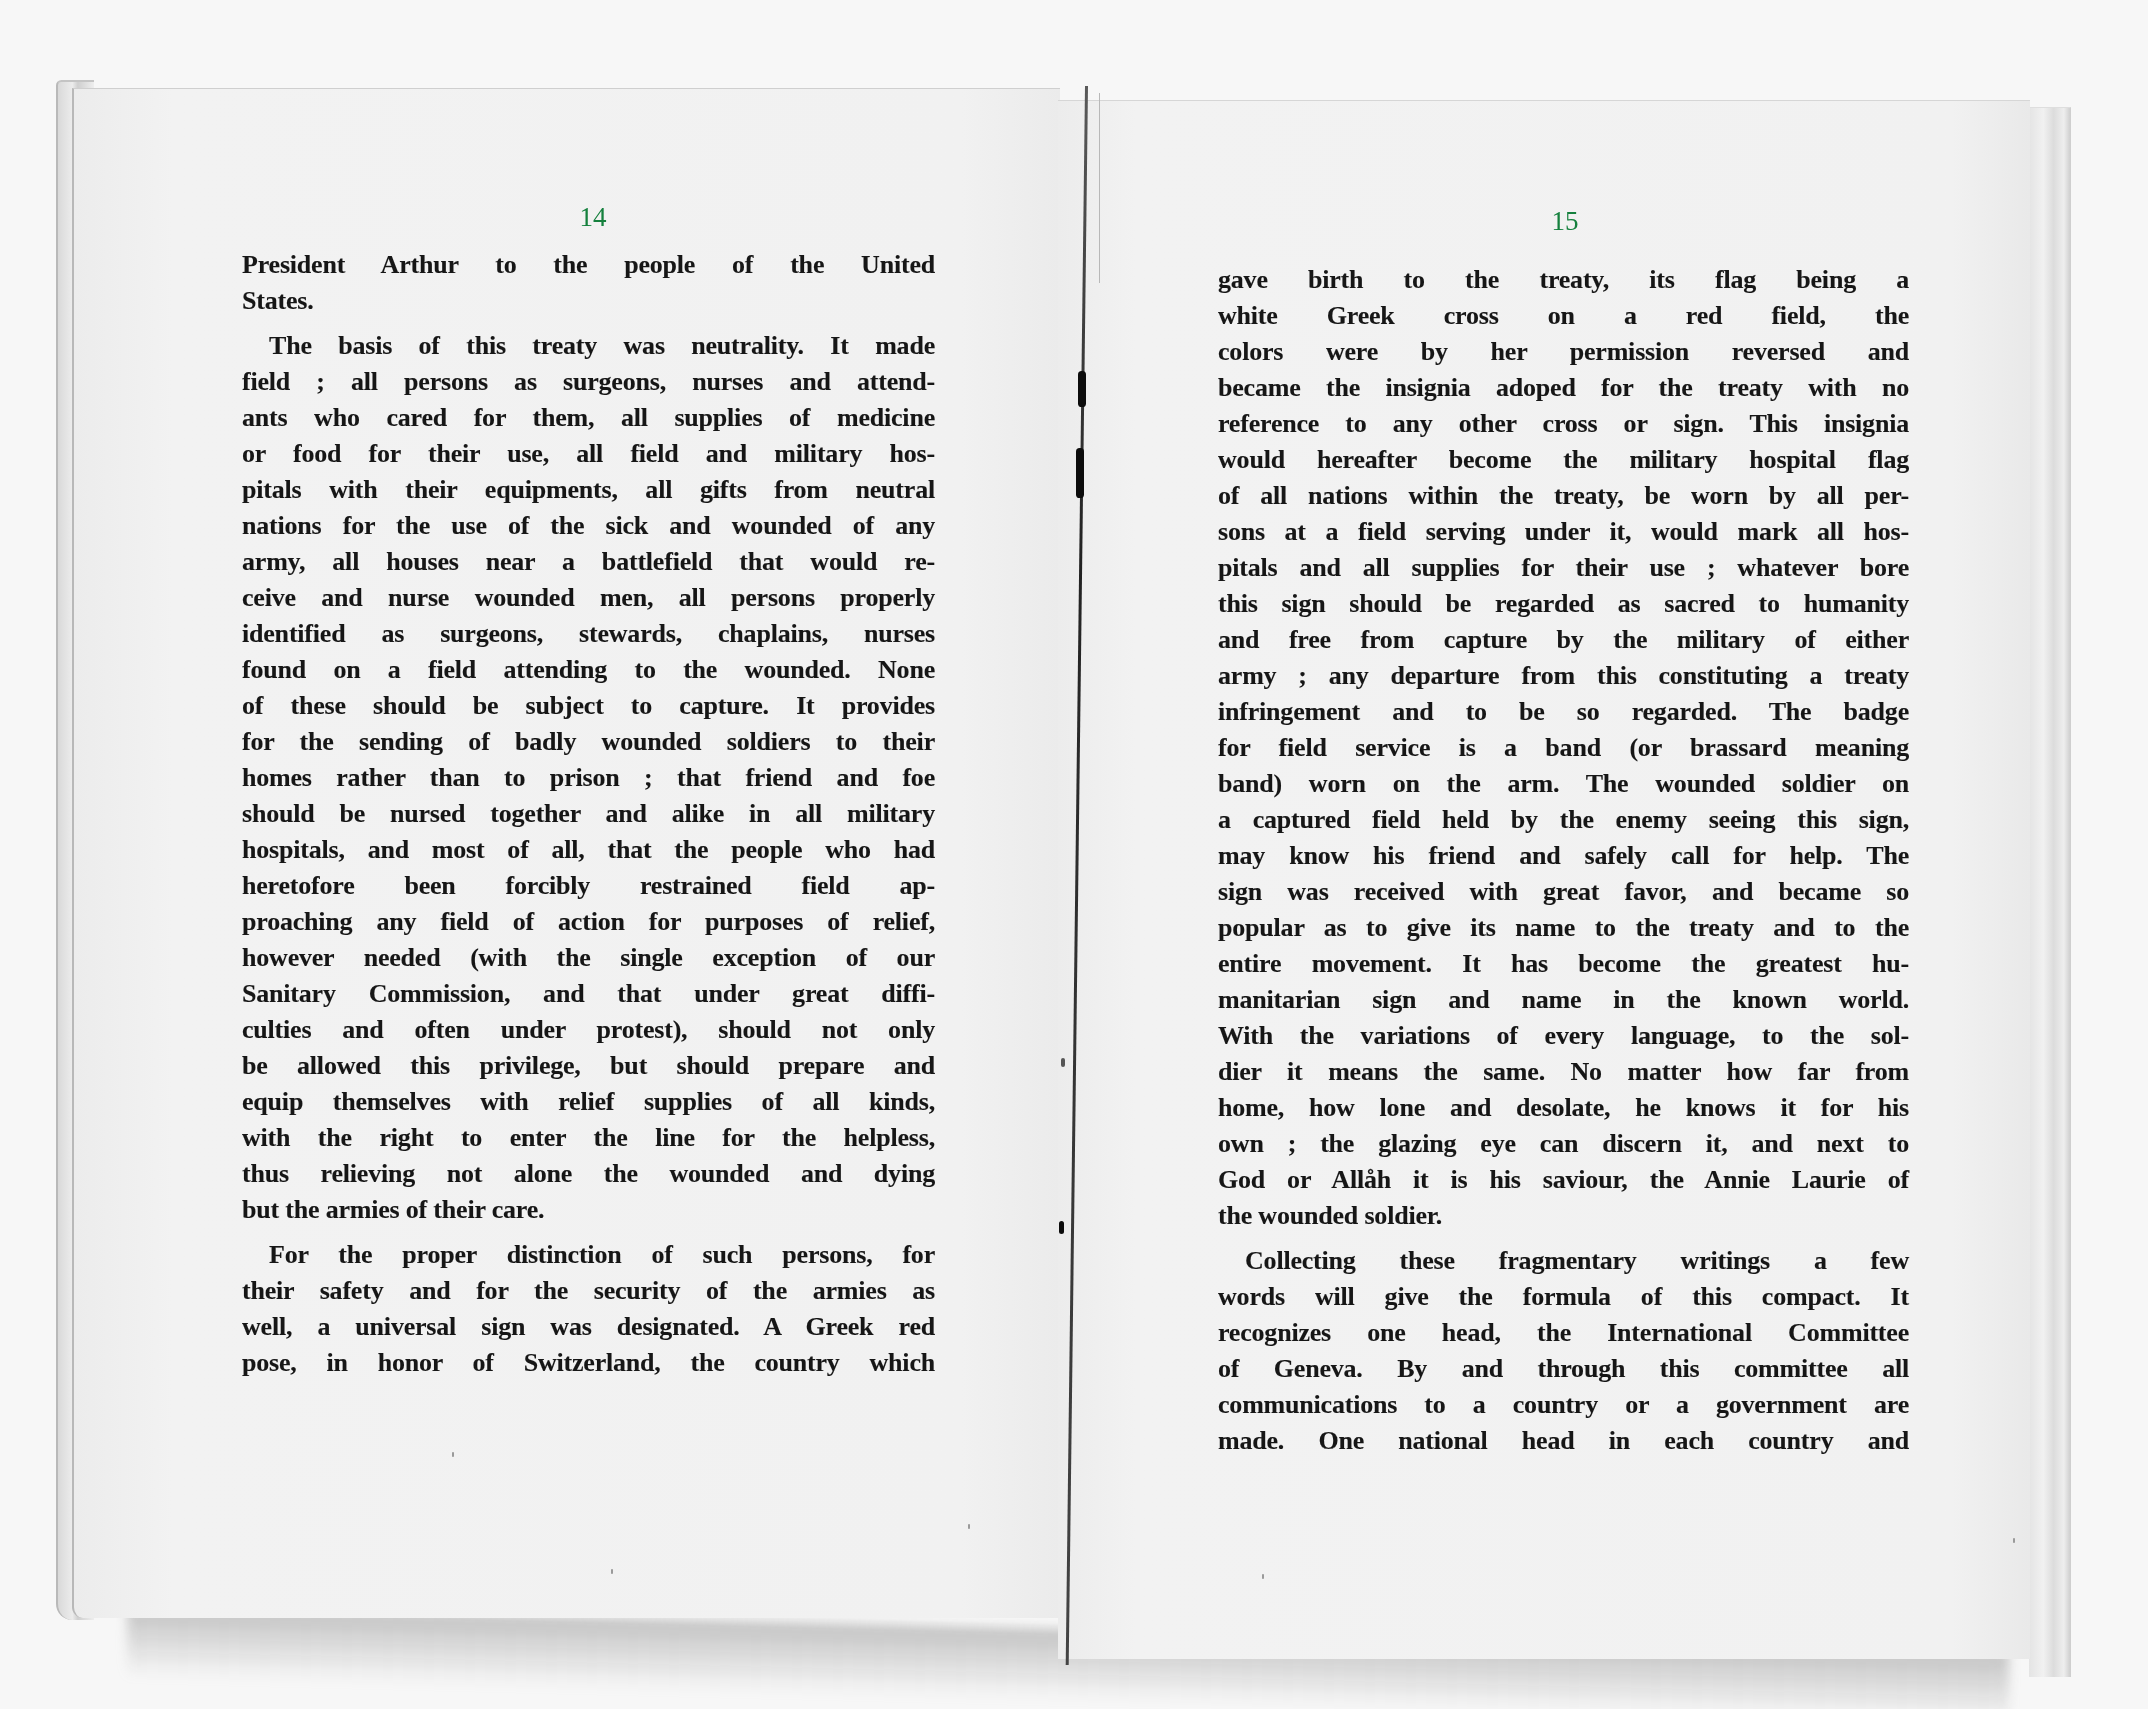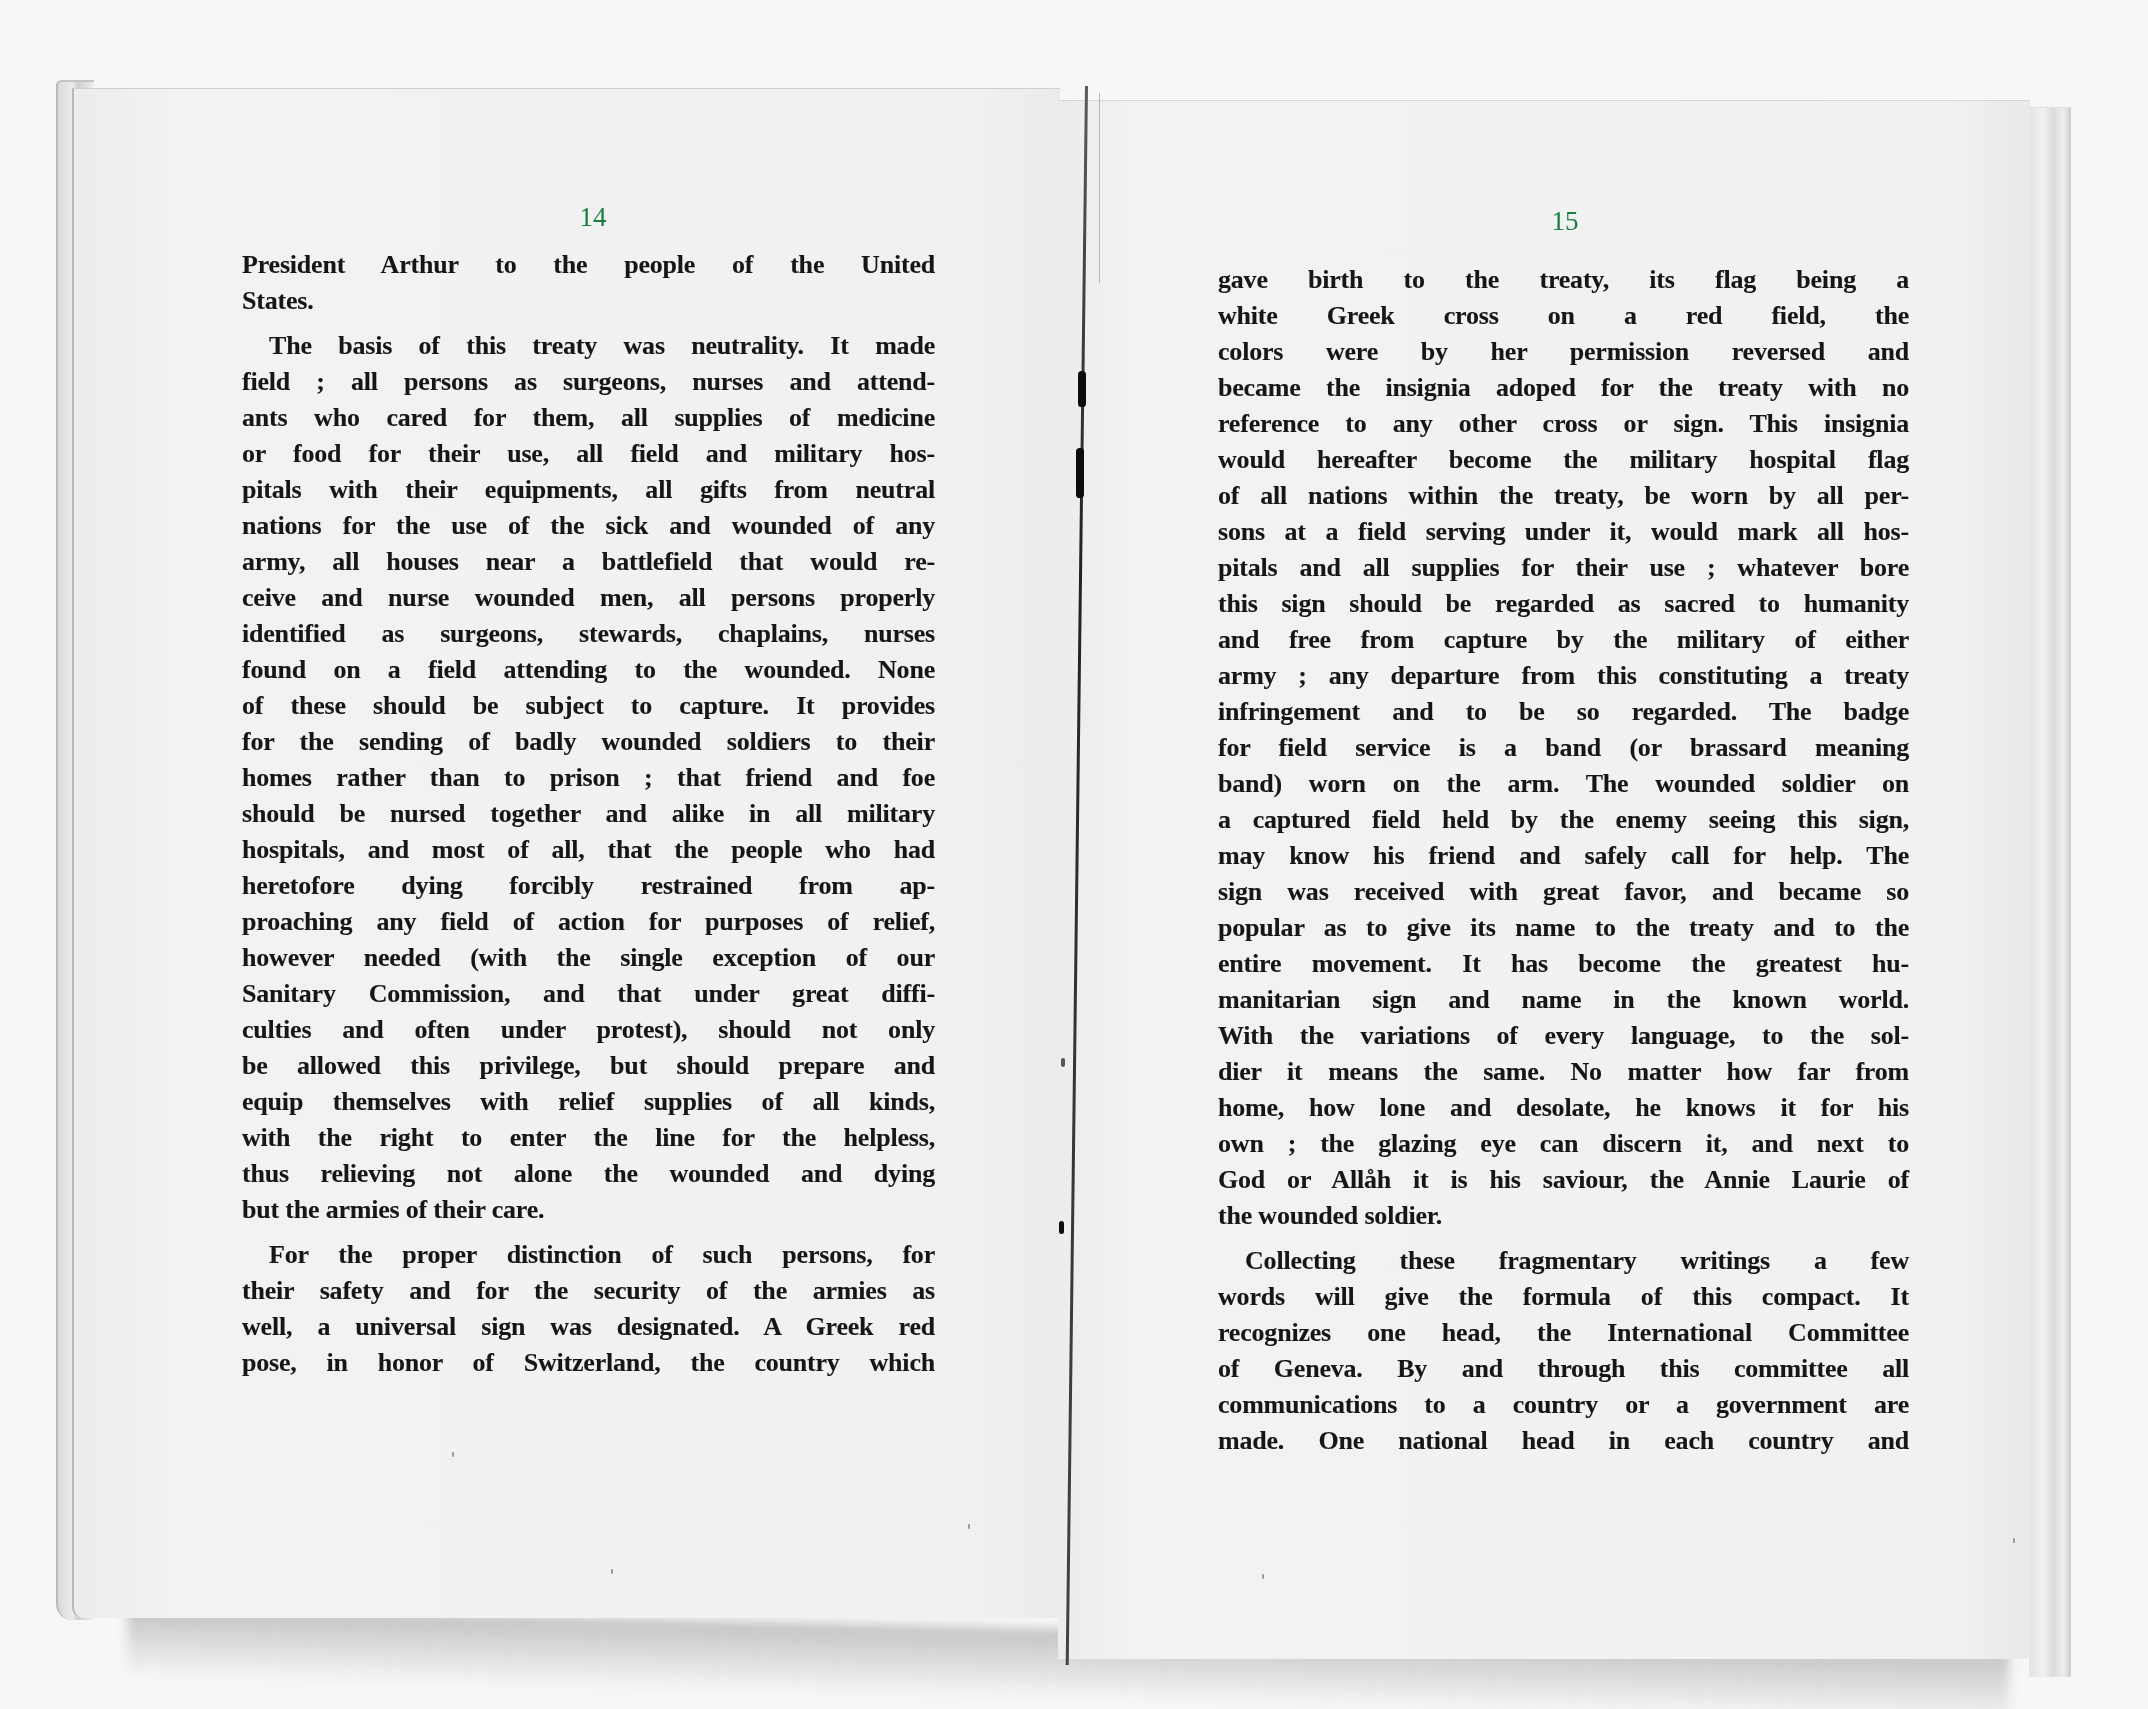"heretofore dying forcibly restrained" span.line { text: dying forcibly restrained from -> been forcibly restrained field }
